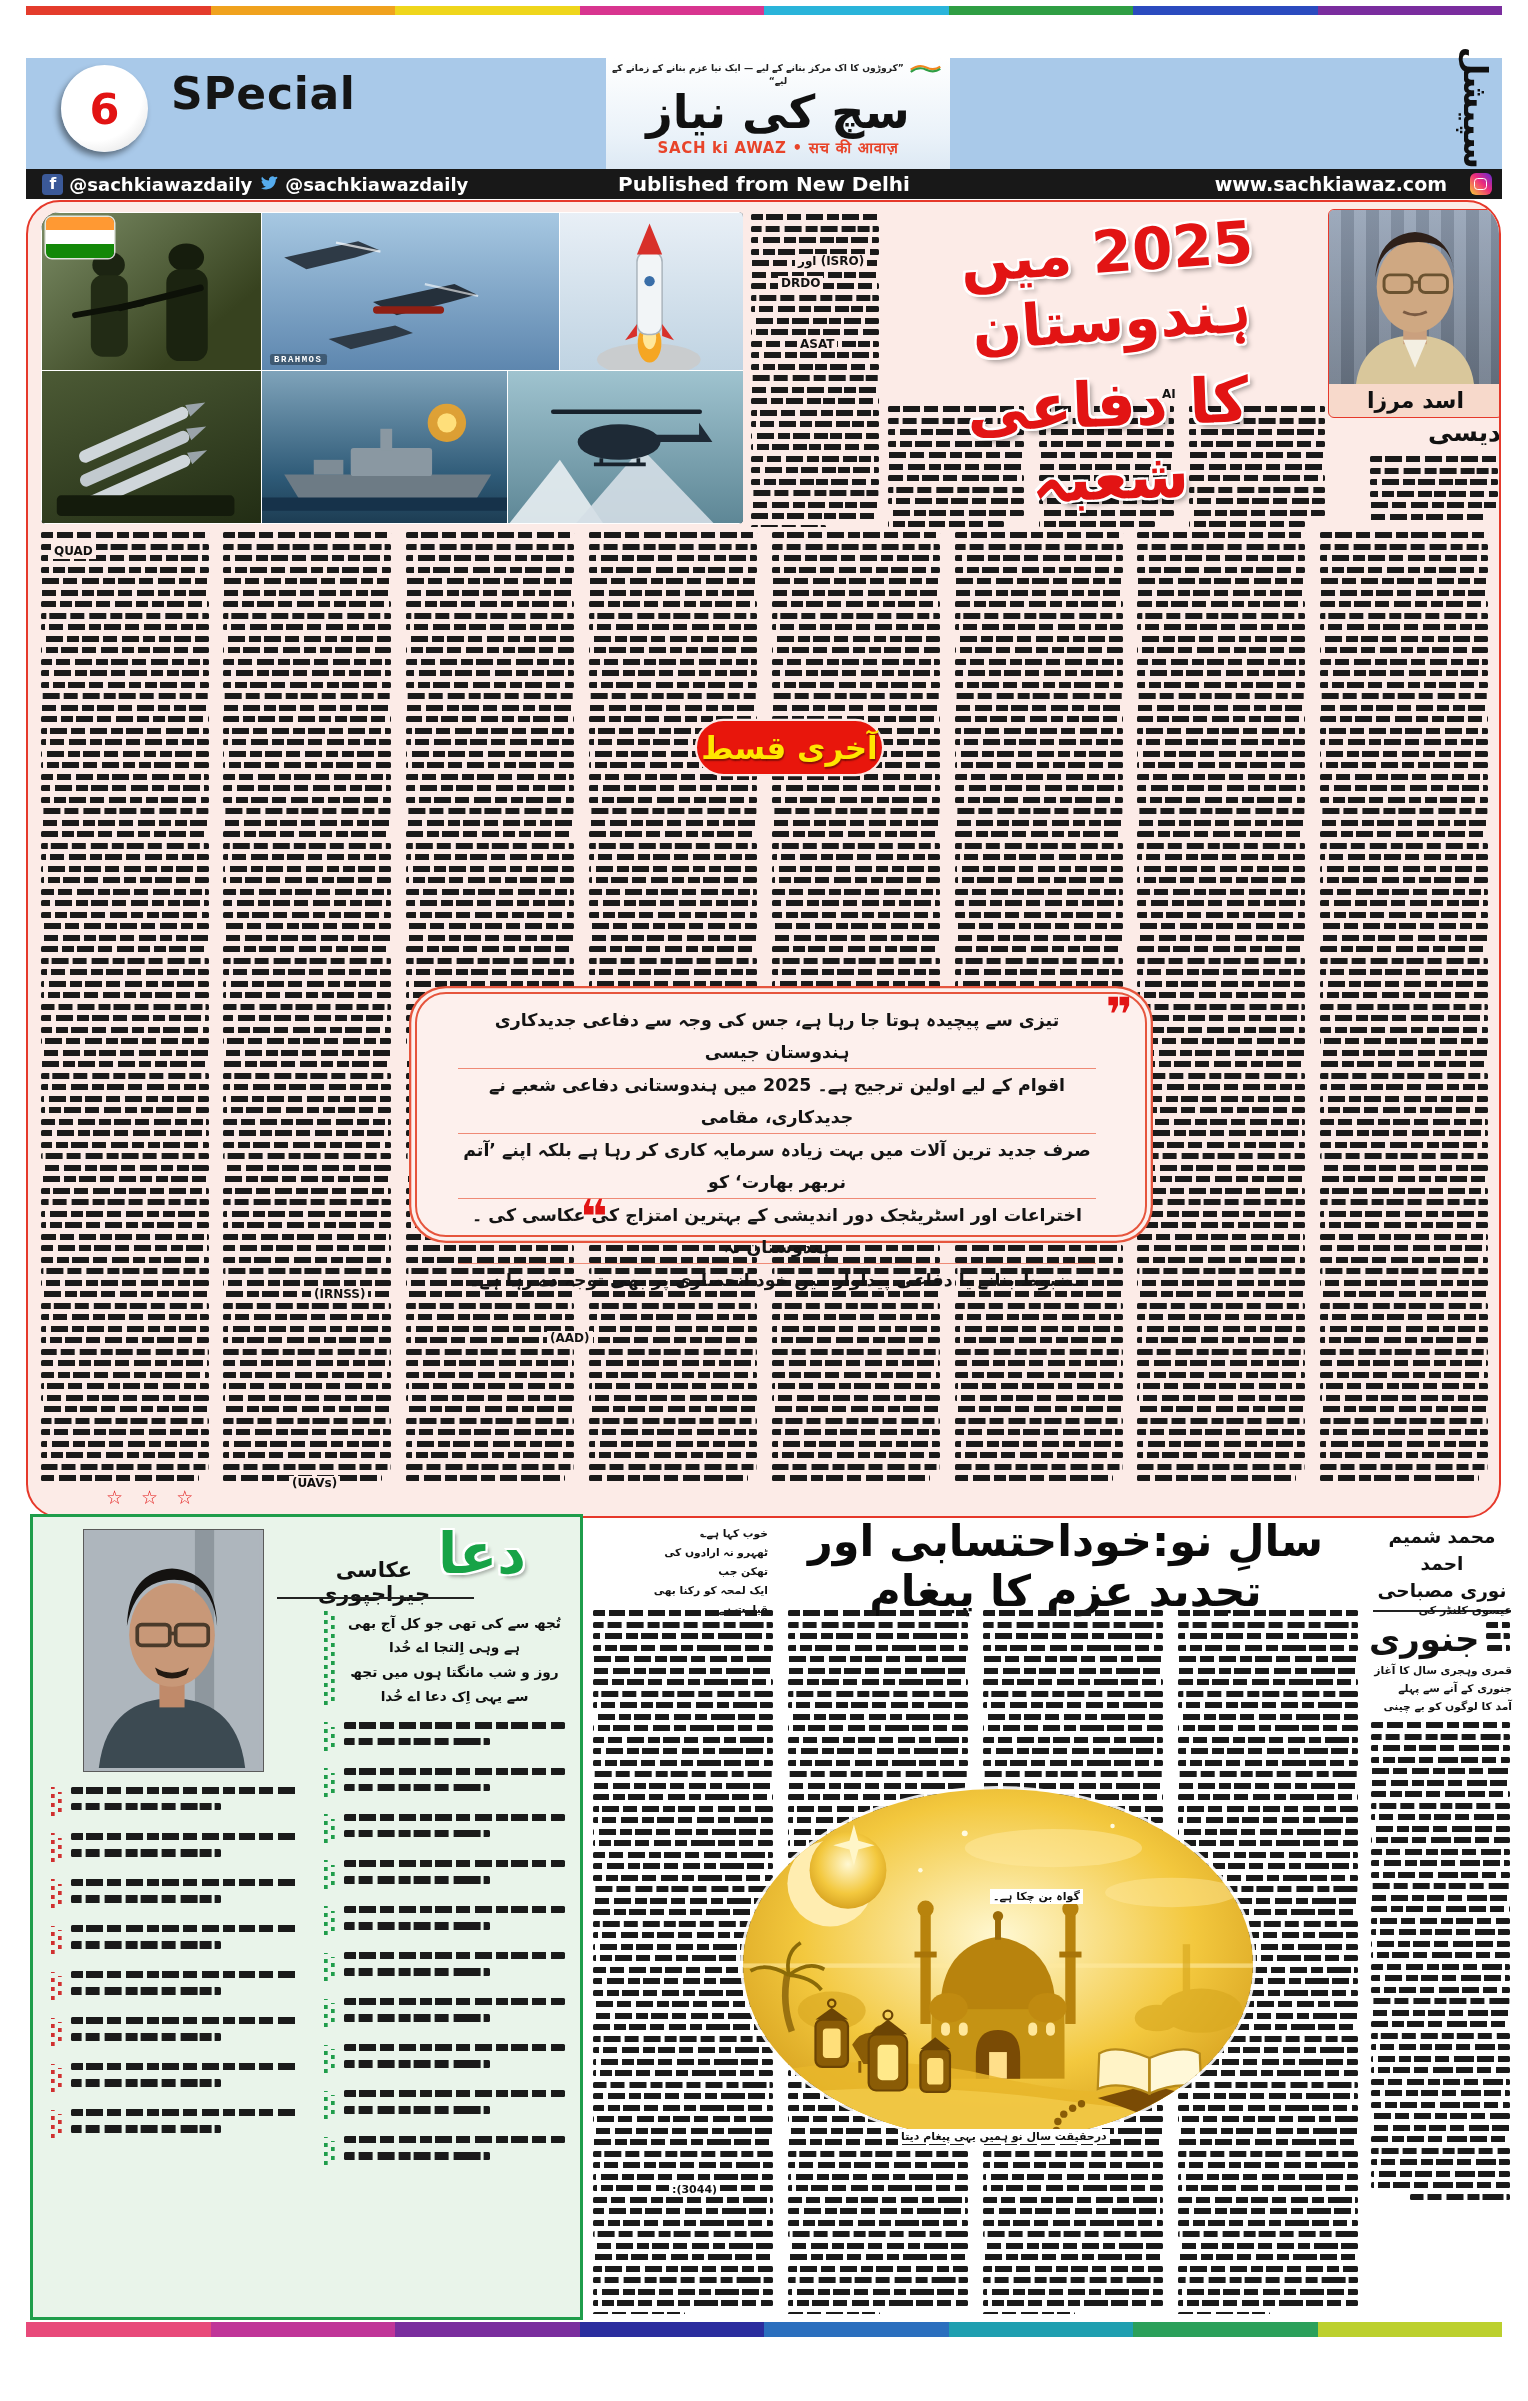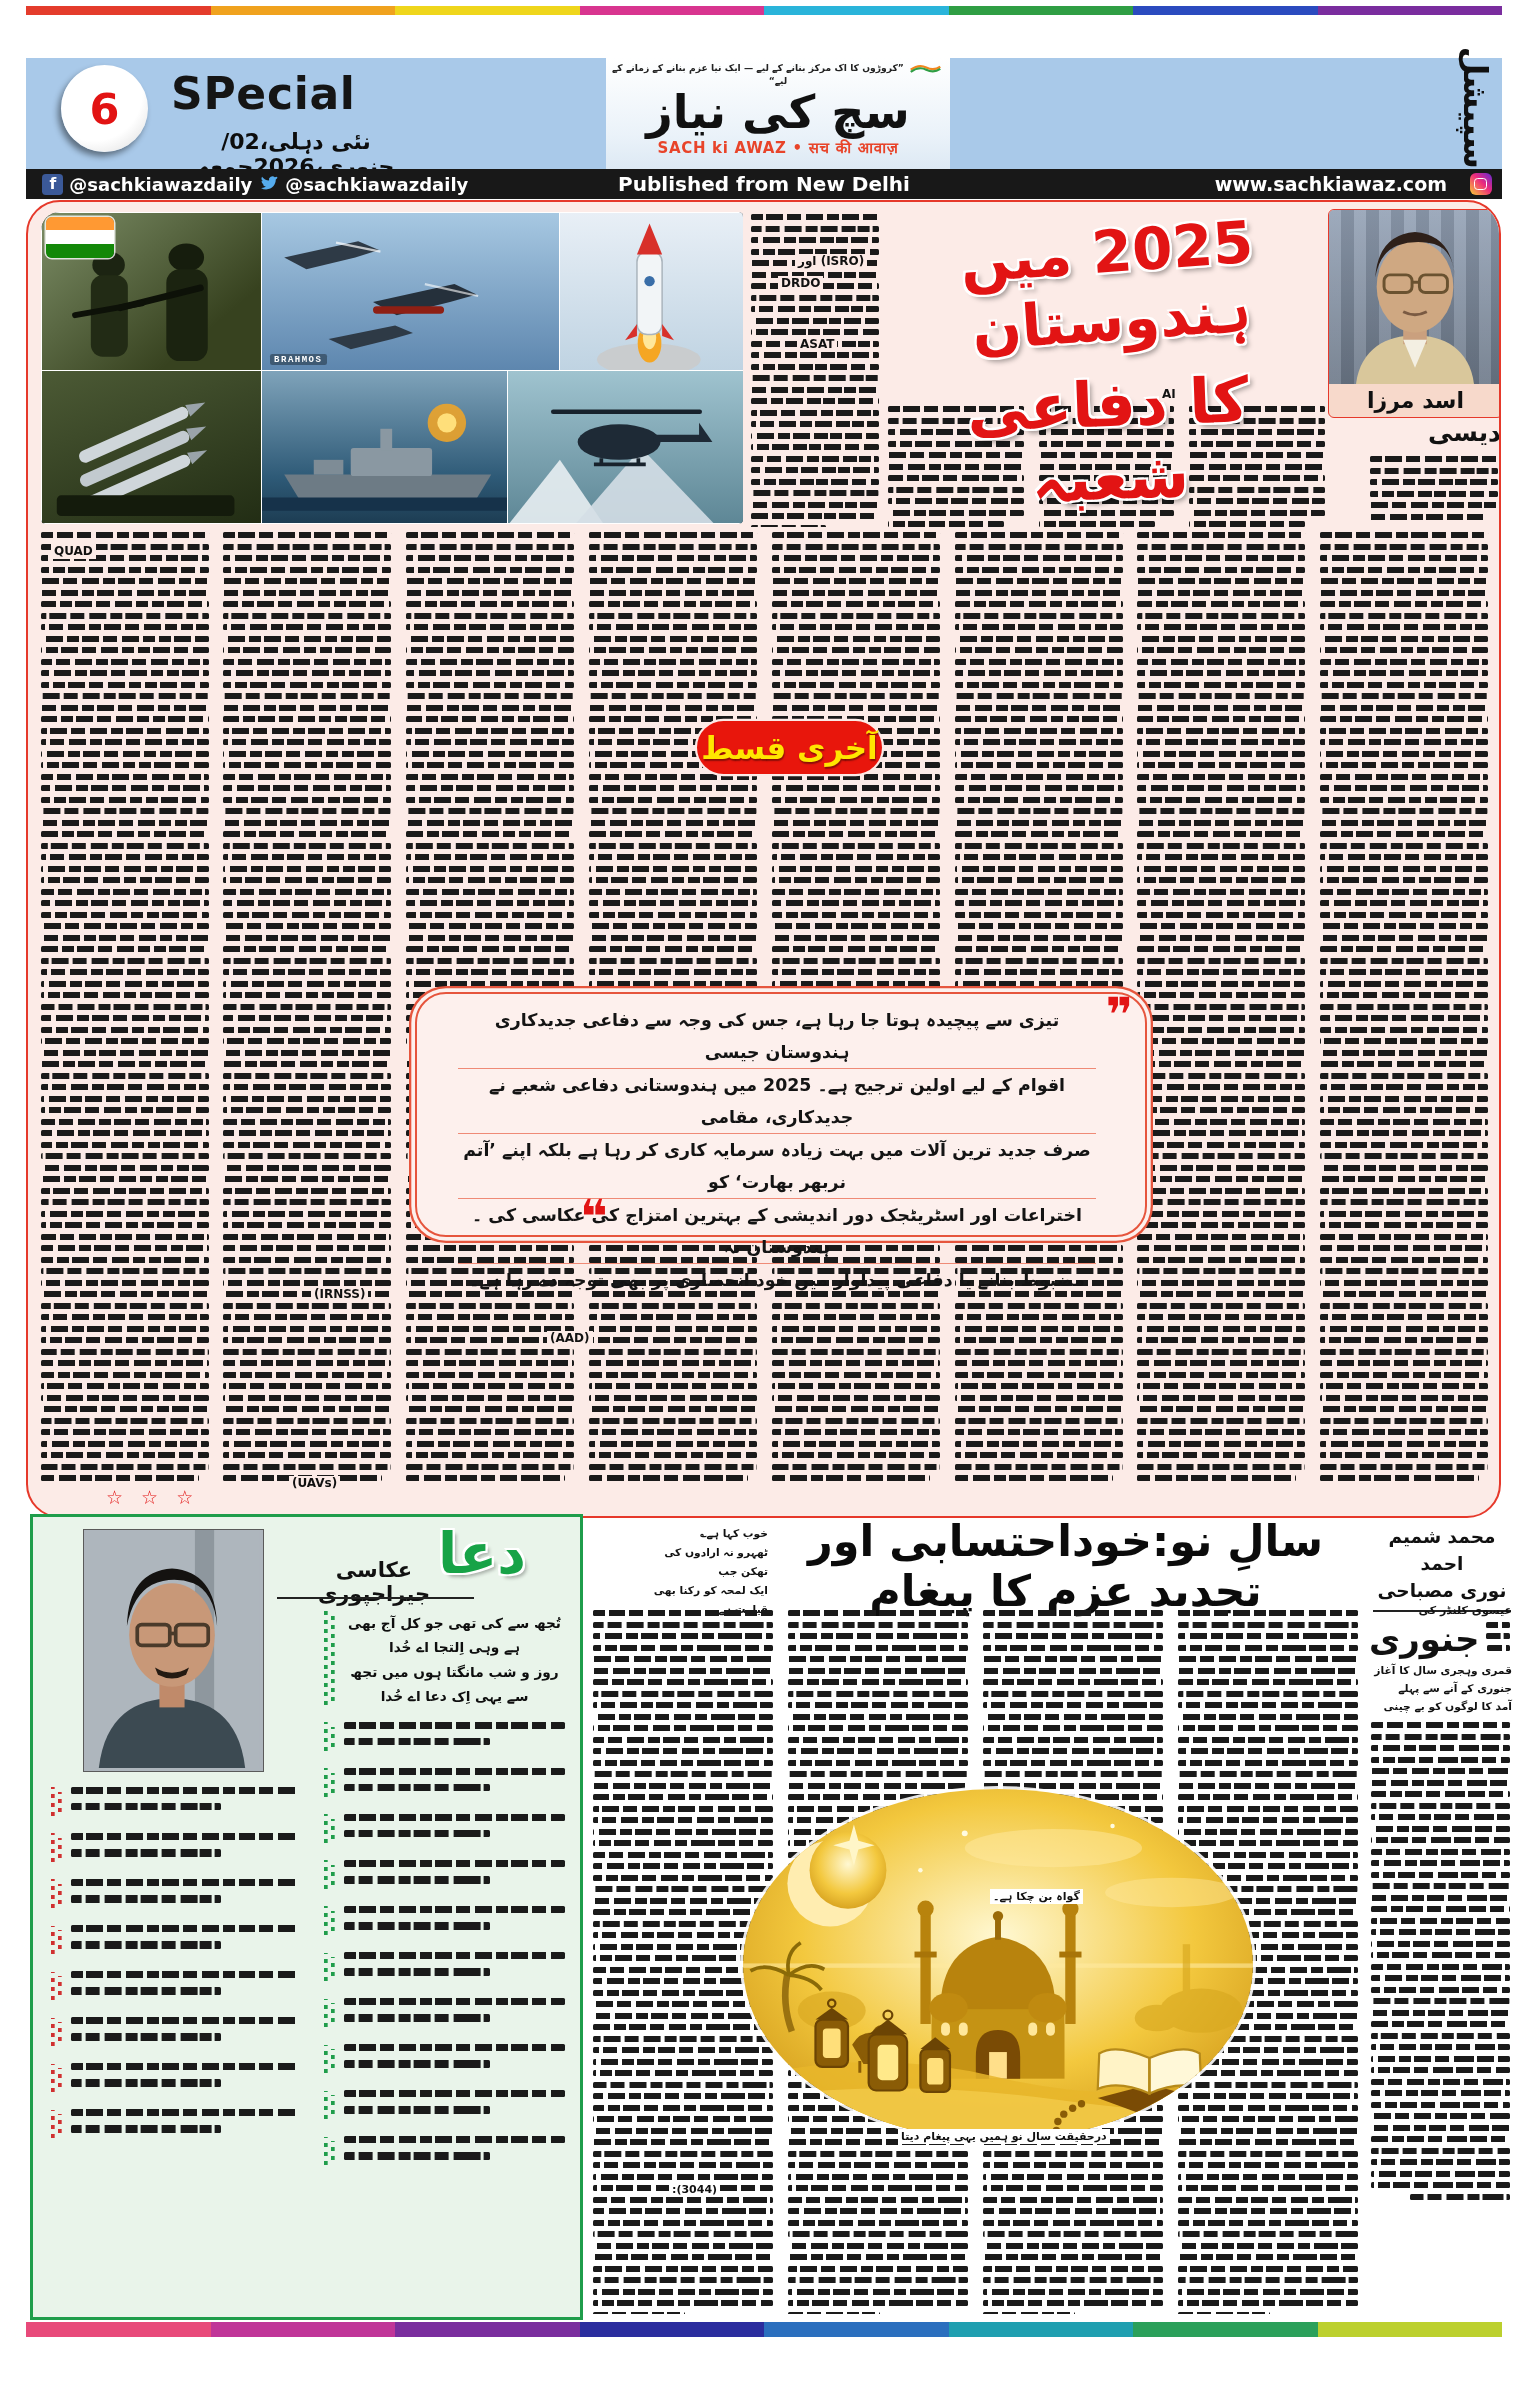"نئی دہلی،02/جنوری،2026جمعہ" div.dateline { html: <div>نئی دہلی،02/جنوری،2026جمعہ</div> -> none }
